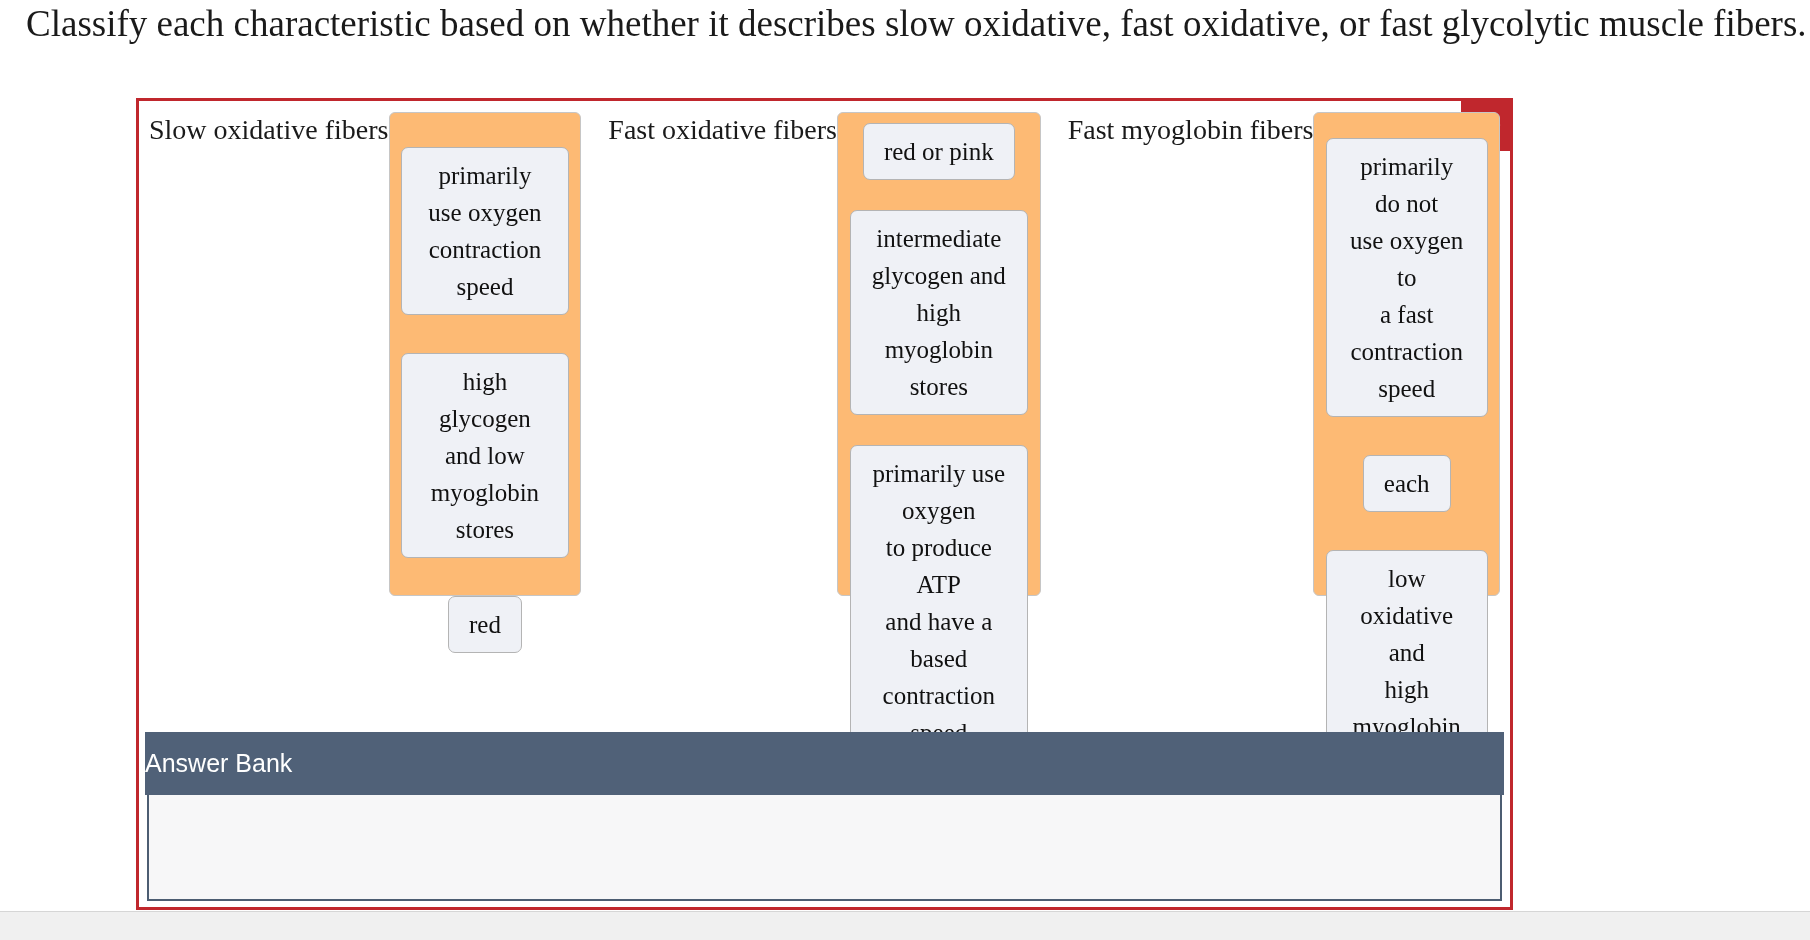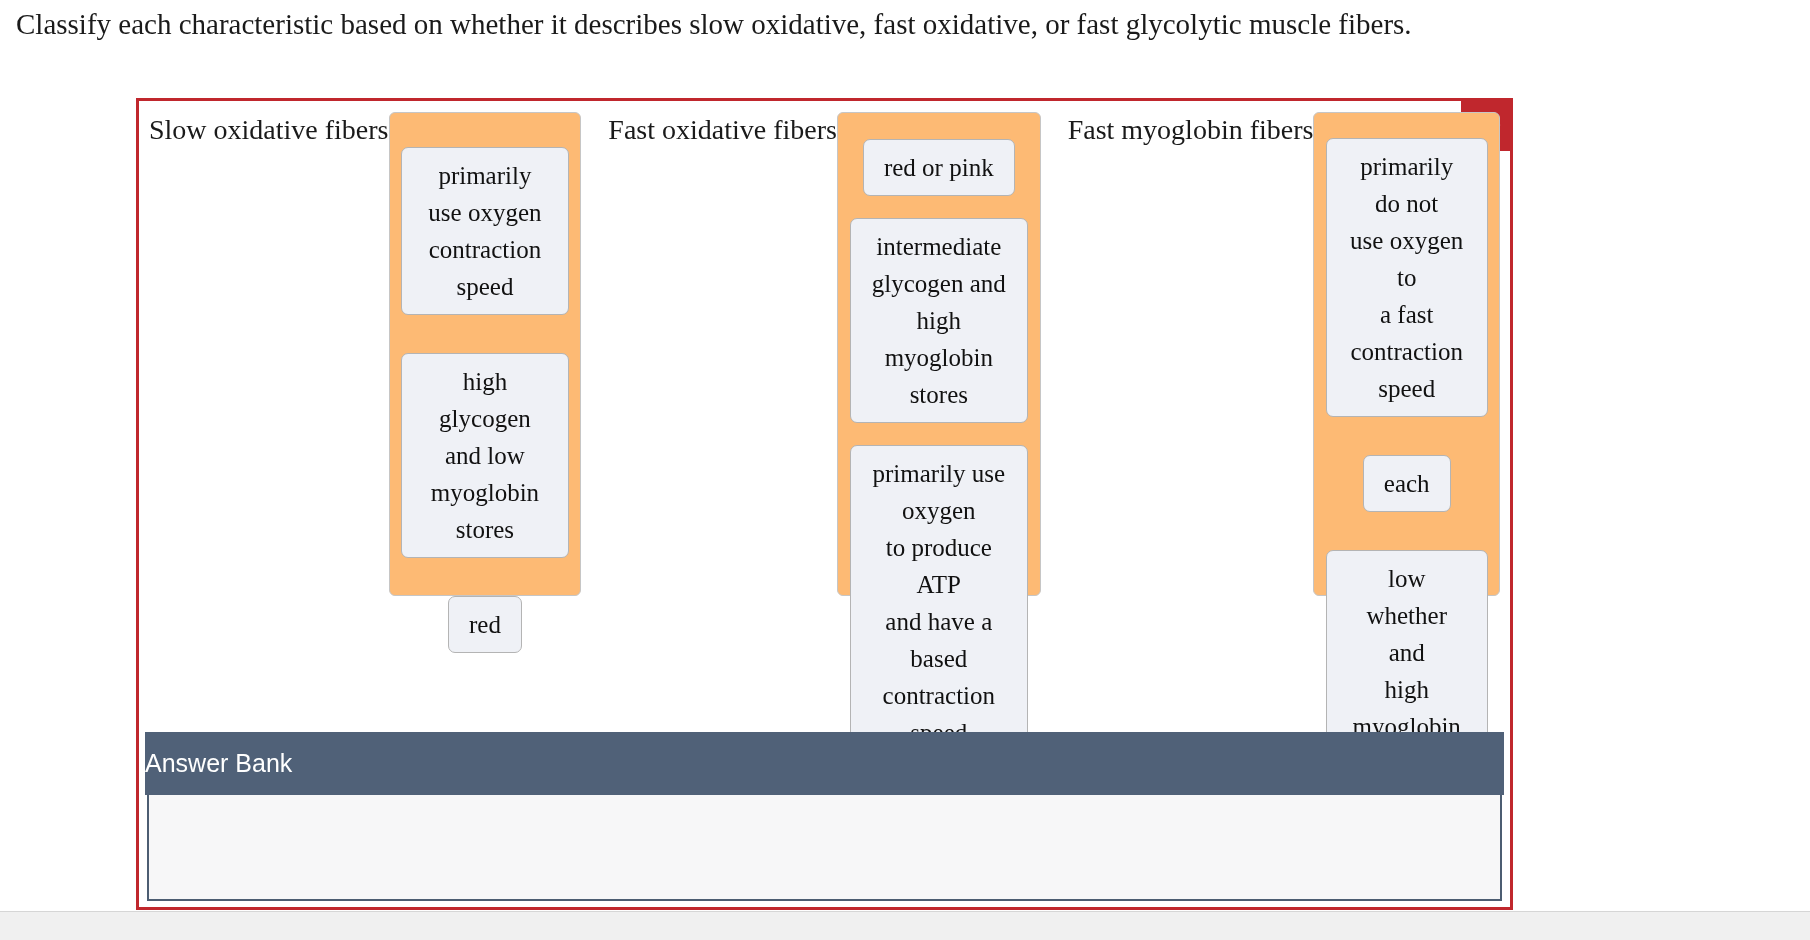"Classify each characteristic based on" #question-prompt { font-size: 29px -> 37px; left: 16px -> 26px }
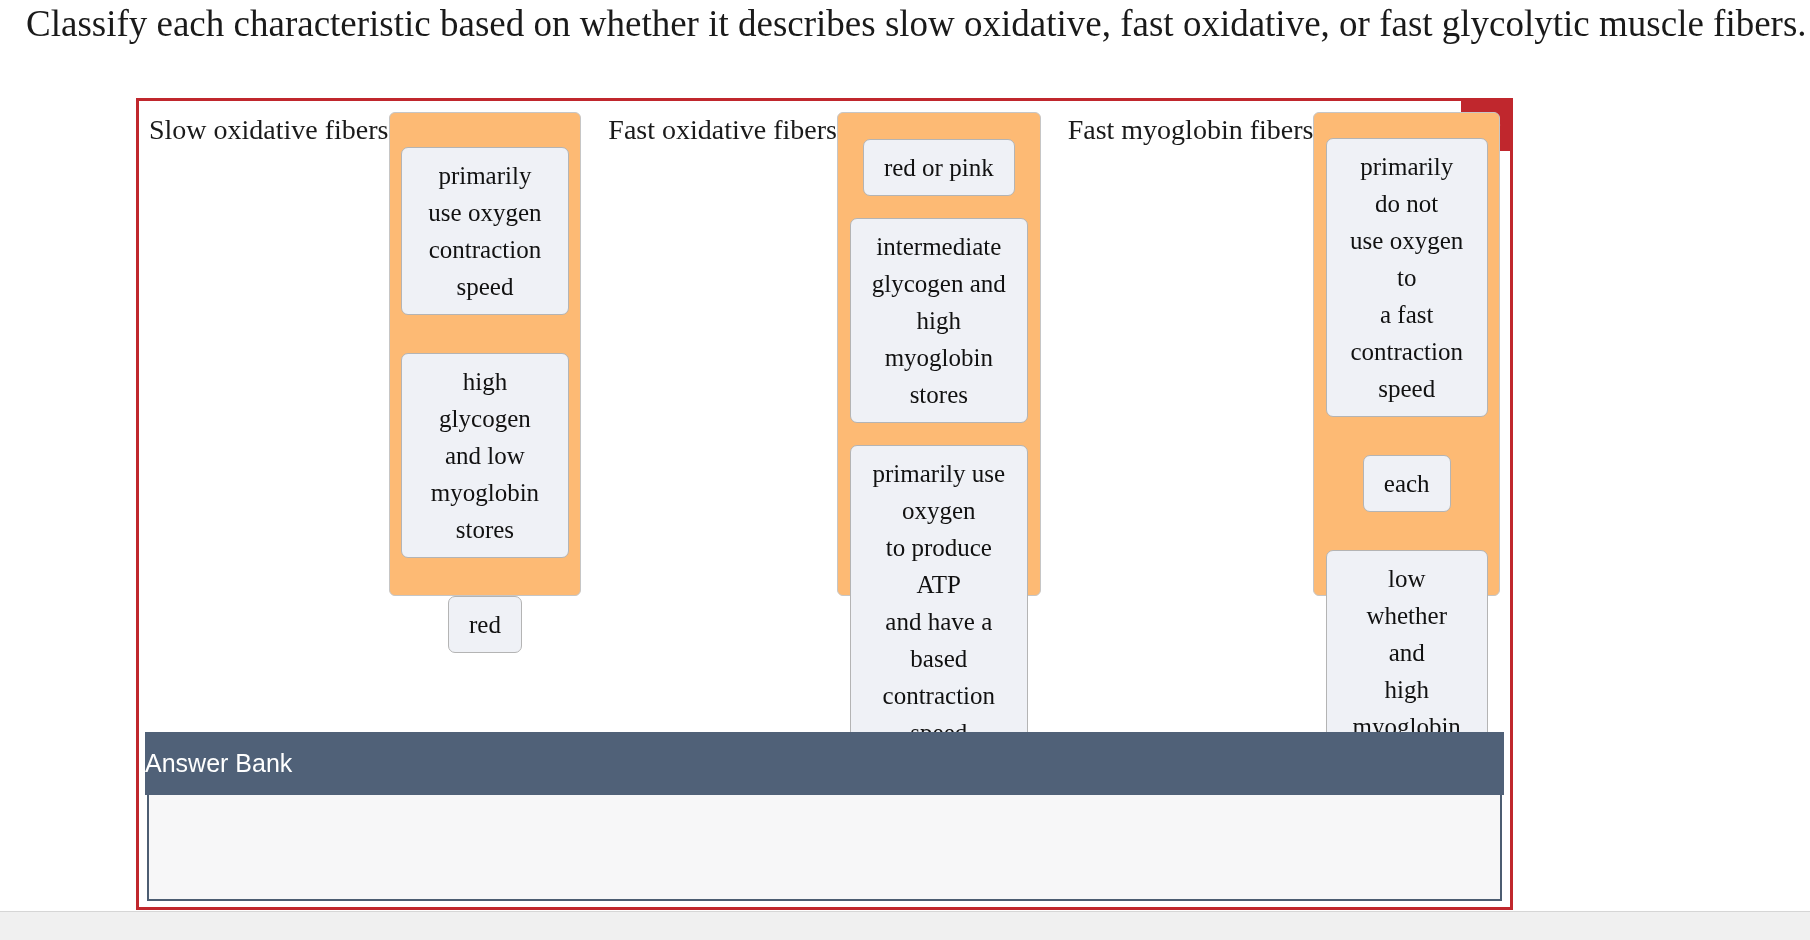"red or pink" .drop-zone.zone-mid { gap: 22px -> 30px; padding-top: 26px -> 10px }
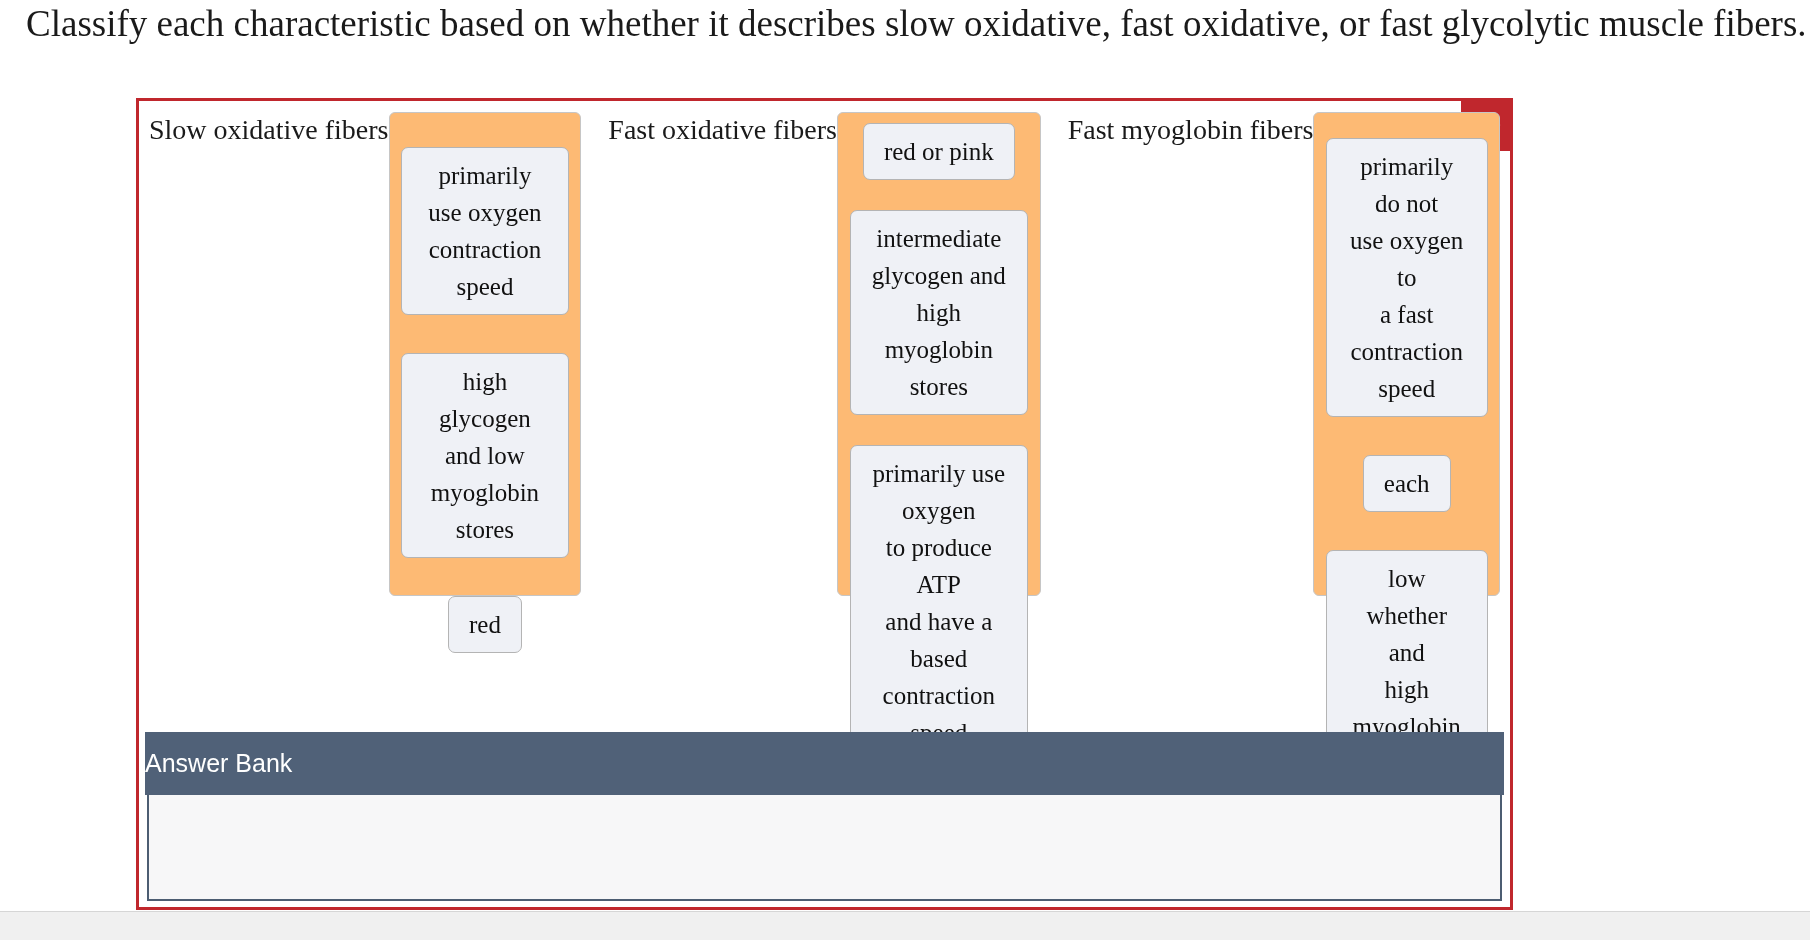"low whether and" div { text: whether -> oxidative }
